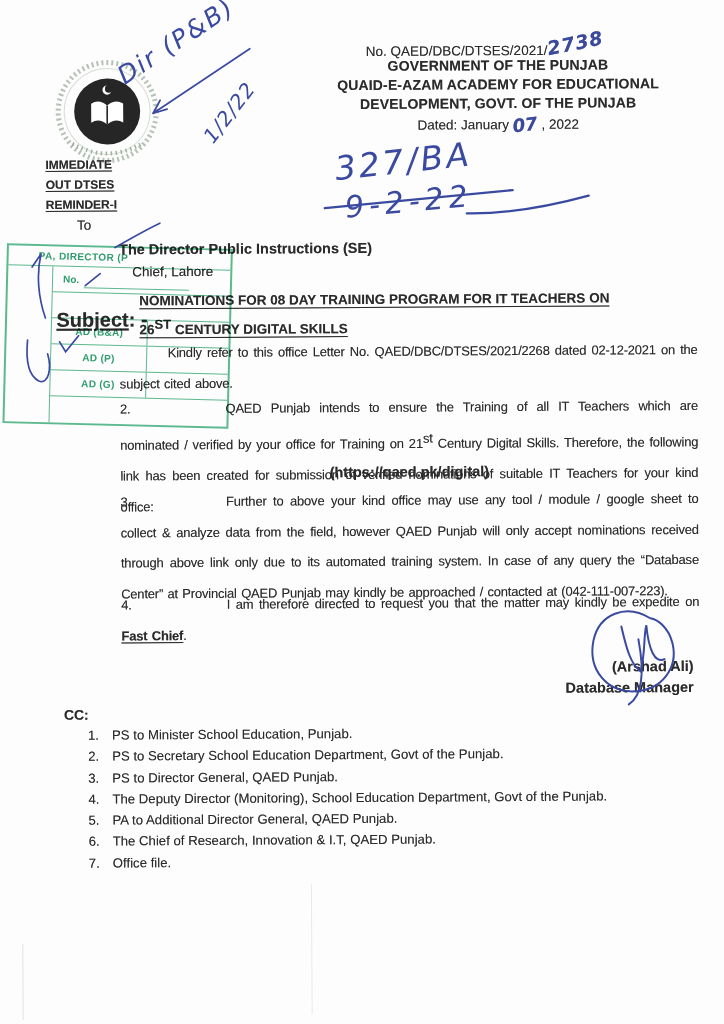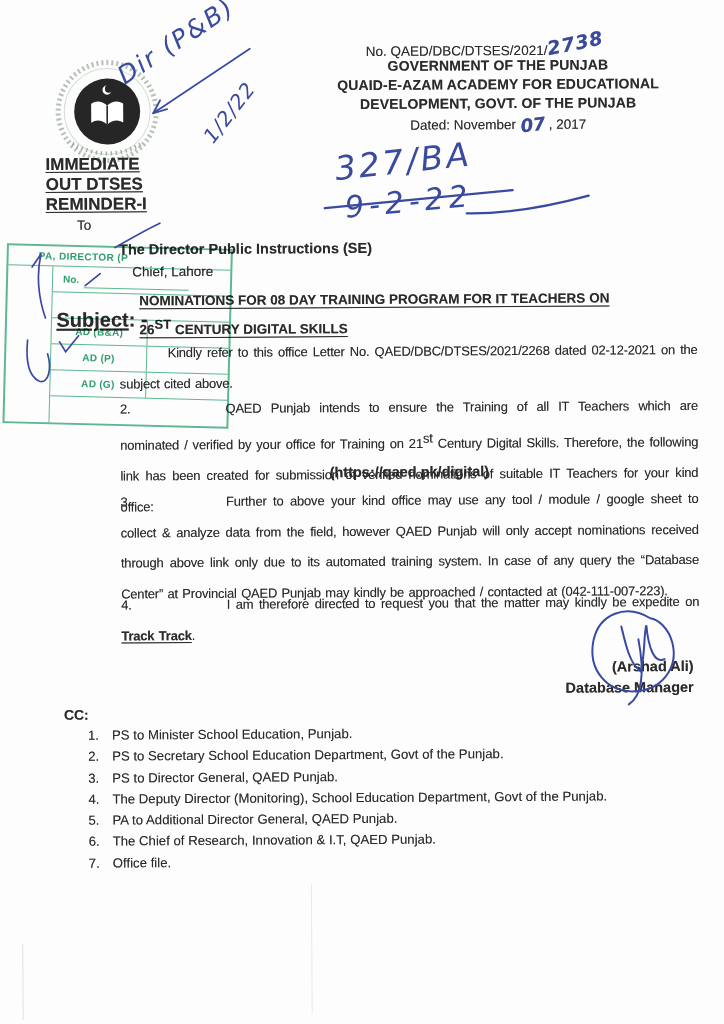"Dated: November" span { text: November -> January }
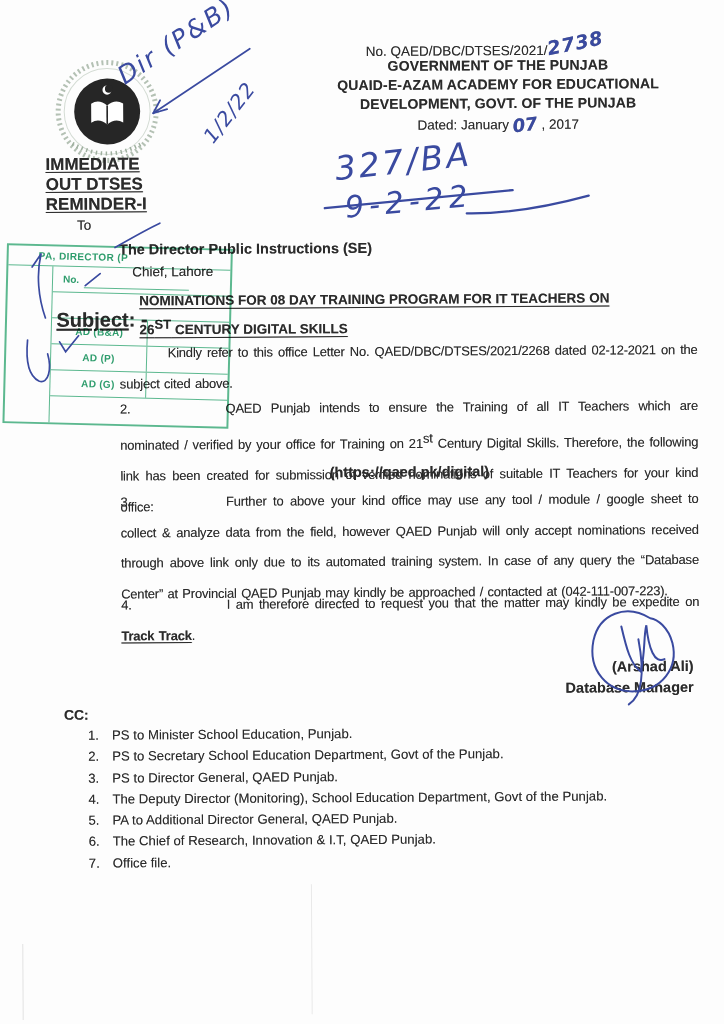", 2017" span { text: 2017 -> 2022 }
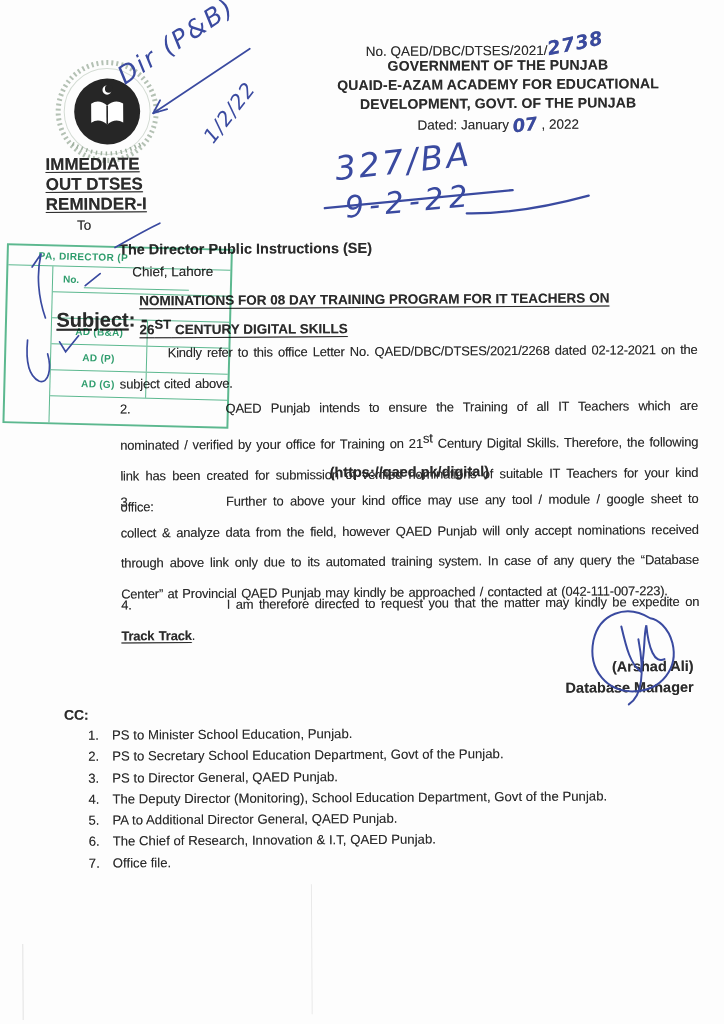"IMMEDIATE" .priority { font-size: 17px -> 12px }
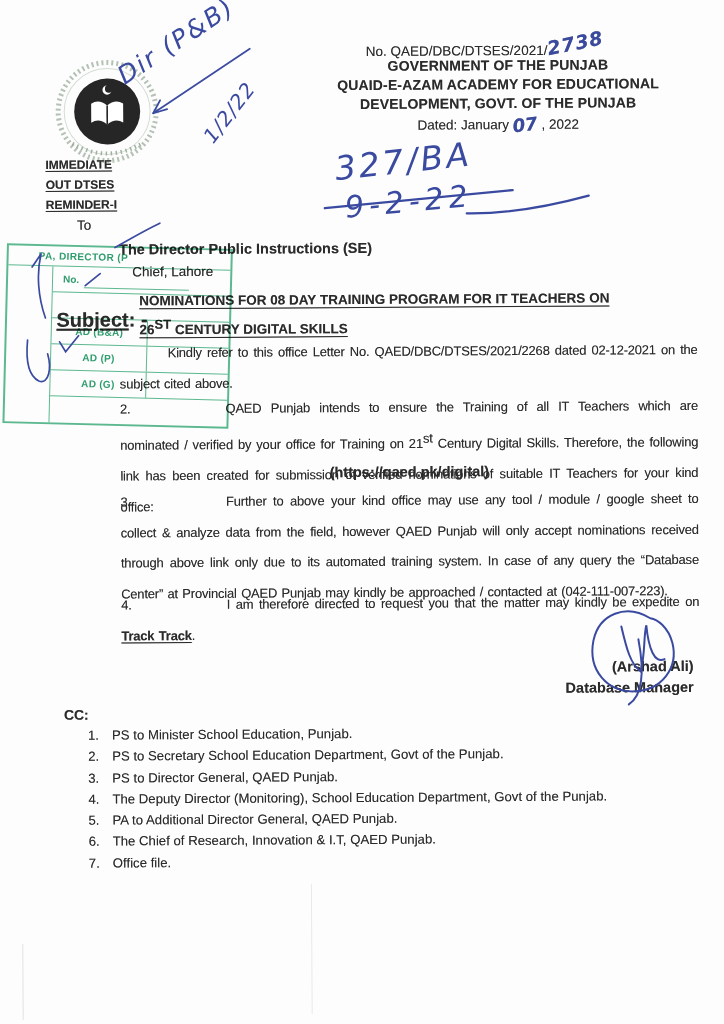"Track Track" span.emph { text: Track Track -> Fast Chief }
